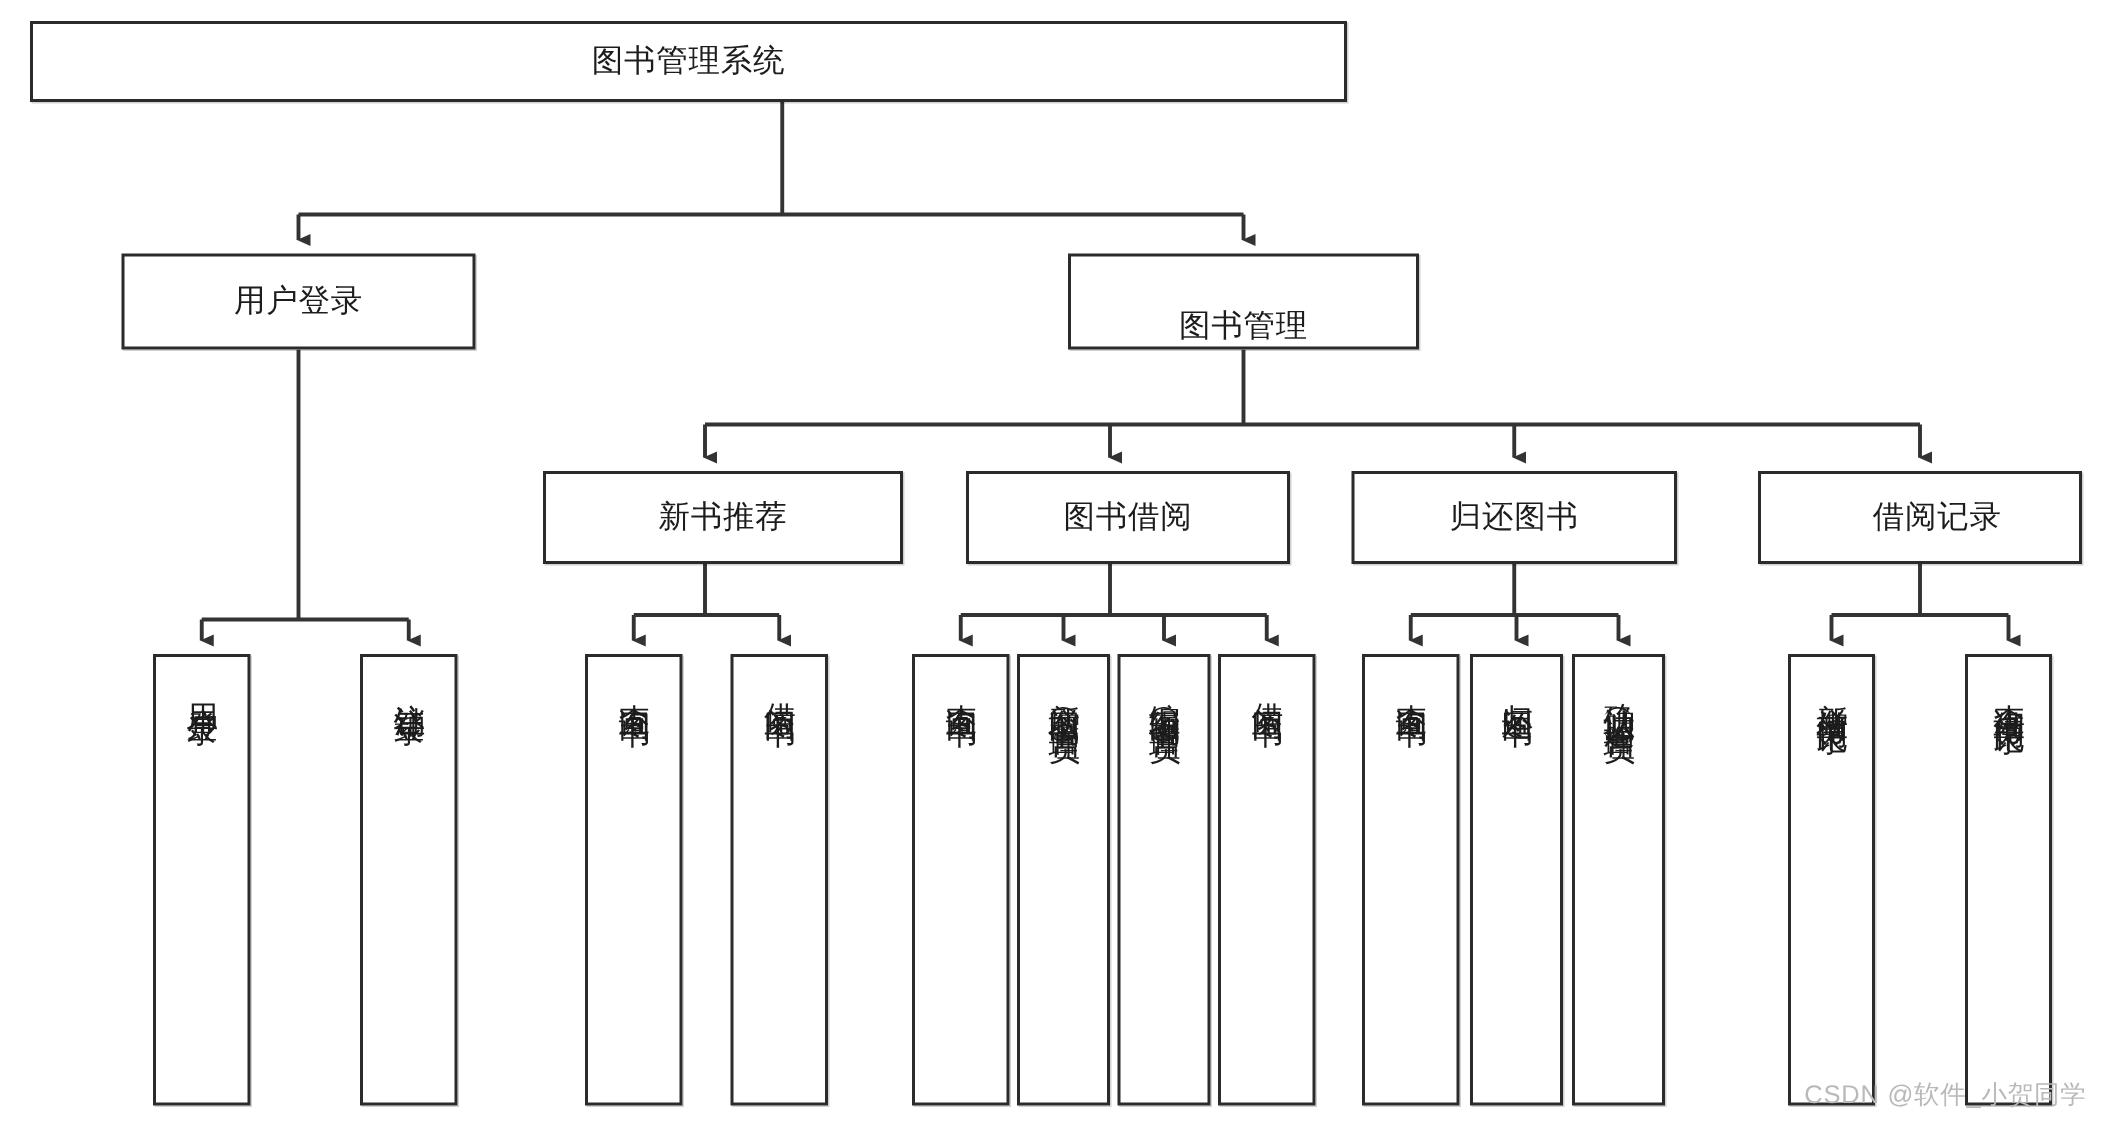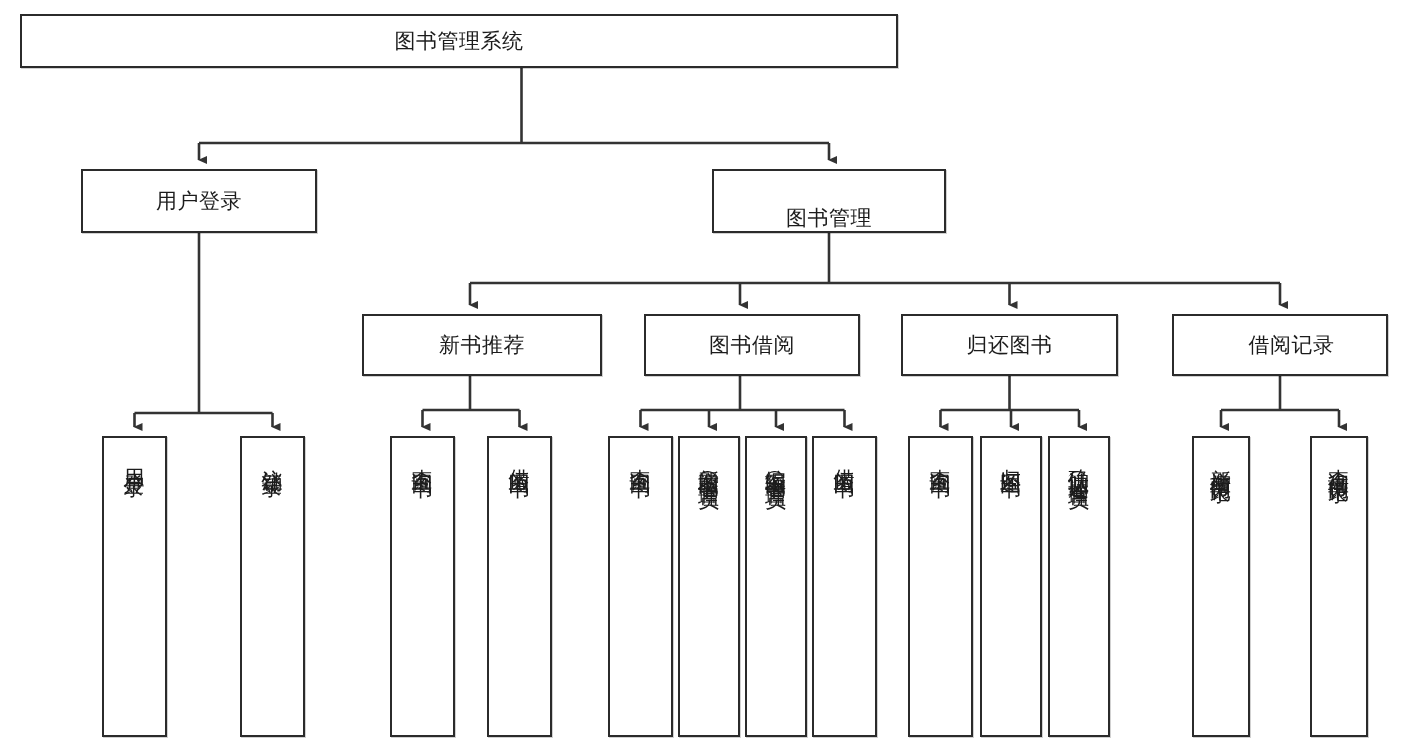"CSDN @软件_小贺同学" div.watermark { html: none -> <div>CSDN @软件_小贺同学</div> }
